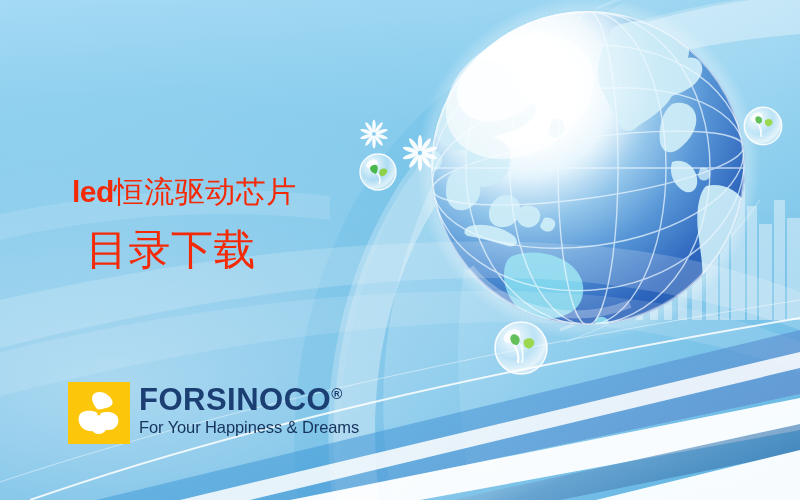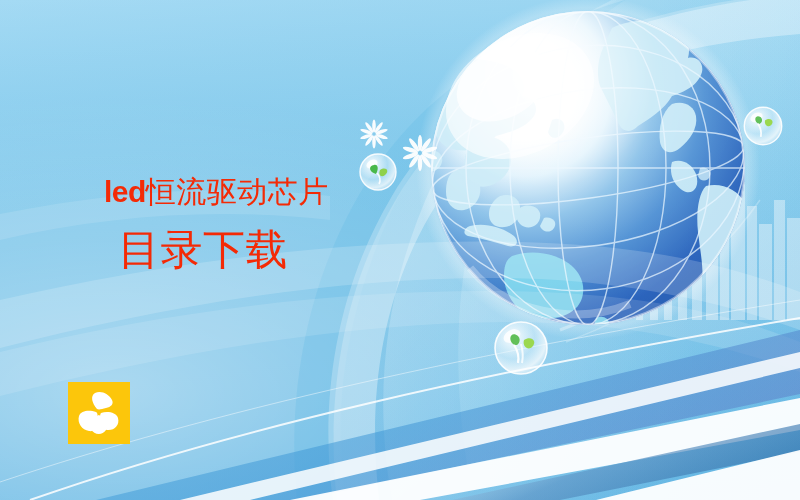"led恒流驱动芯片" .headline { left: 104px -> 72px }
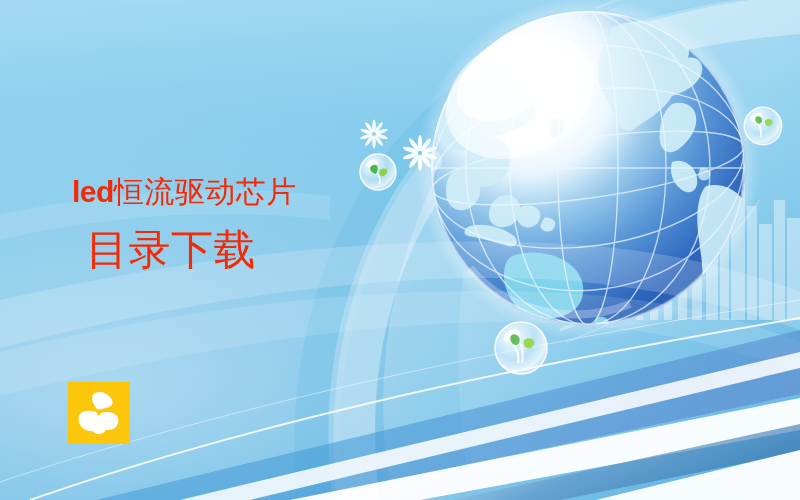"FORSINOCO®" div.logo-text { html: none -> <div> <div><span>FORSINOCO</span><span>®</span></div> <div>For Your Happiness &amp; Dreams</div> </div> }
